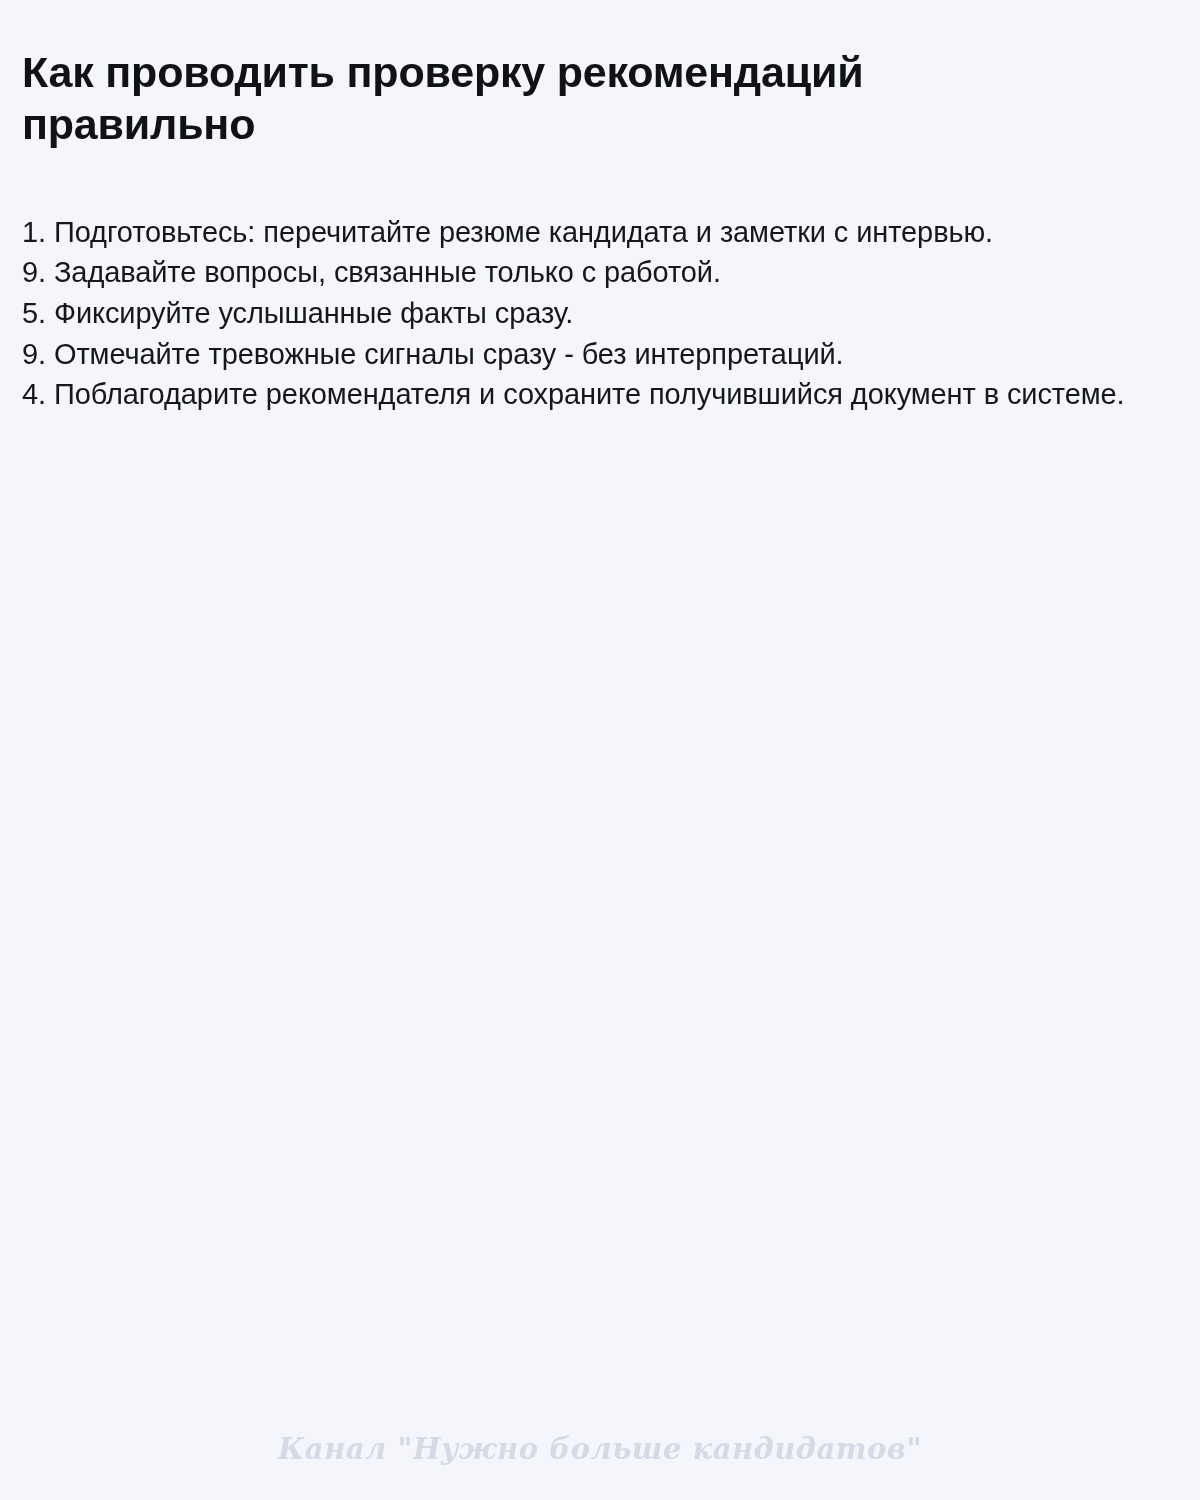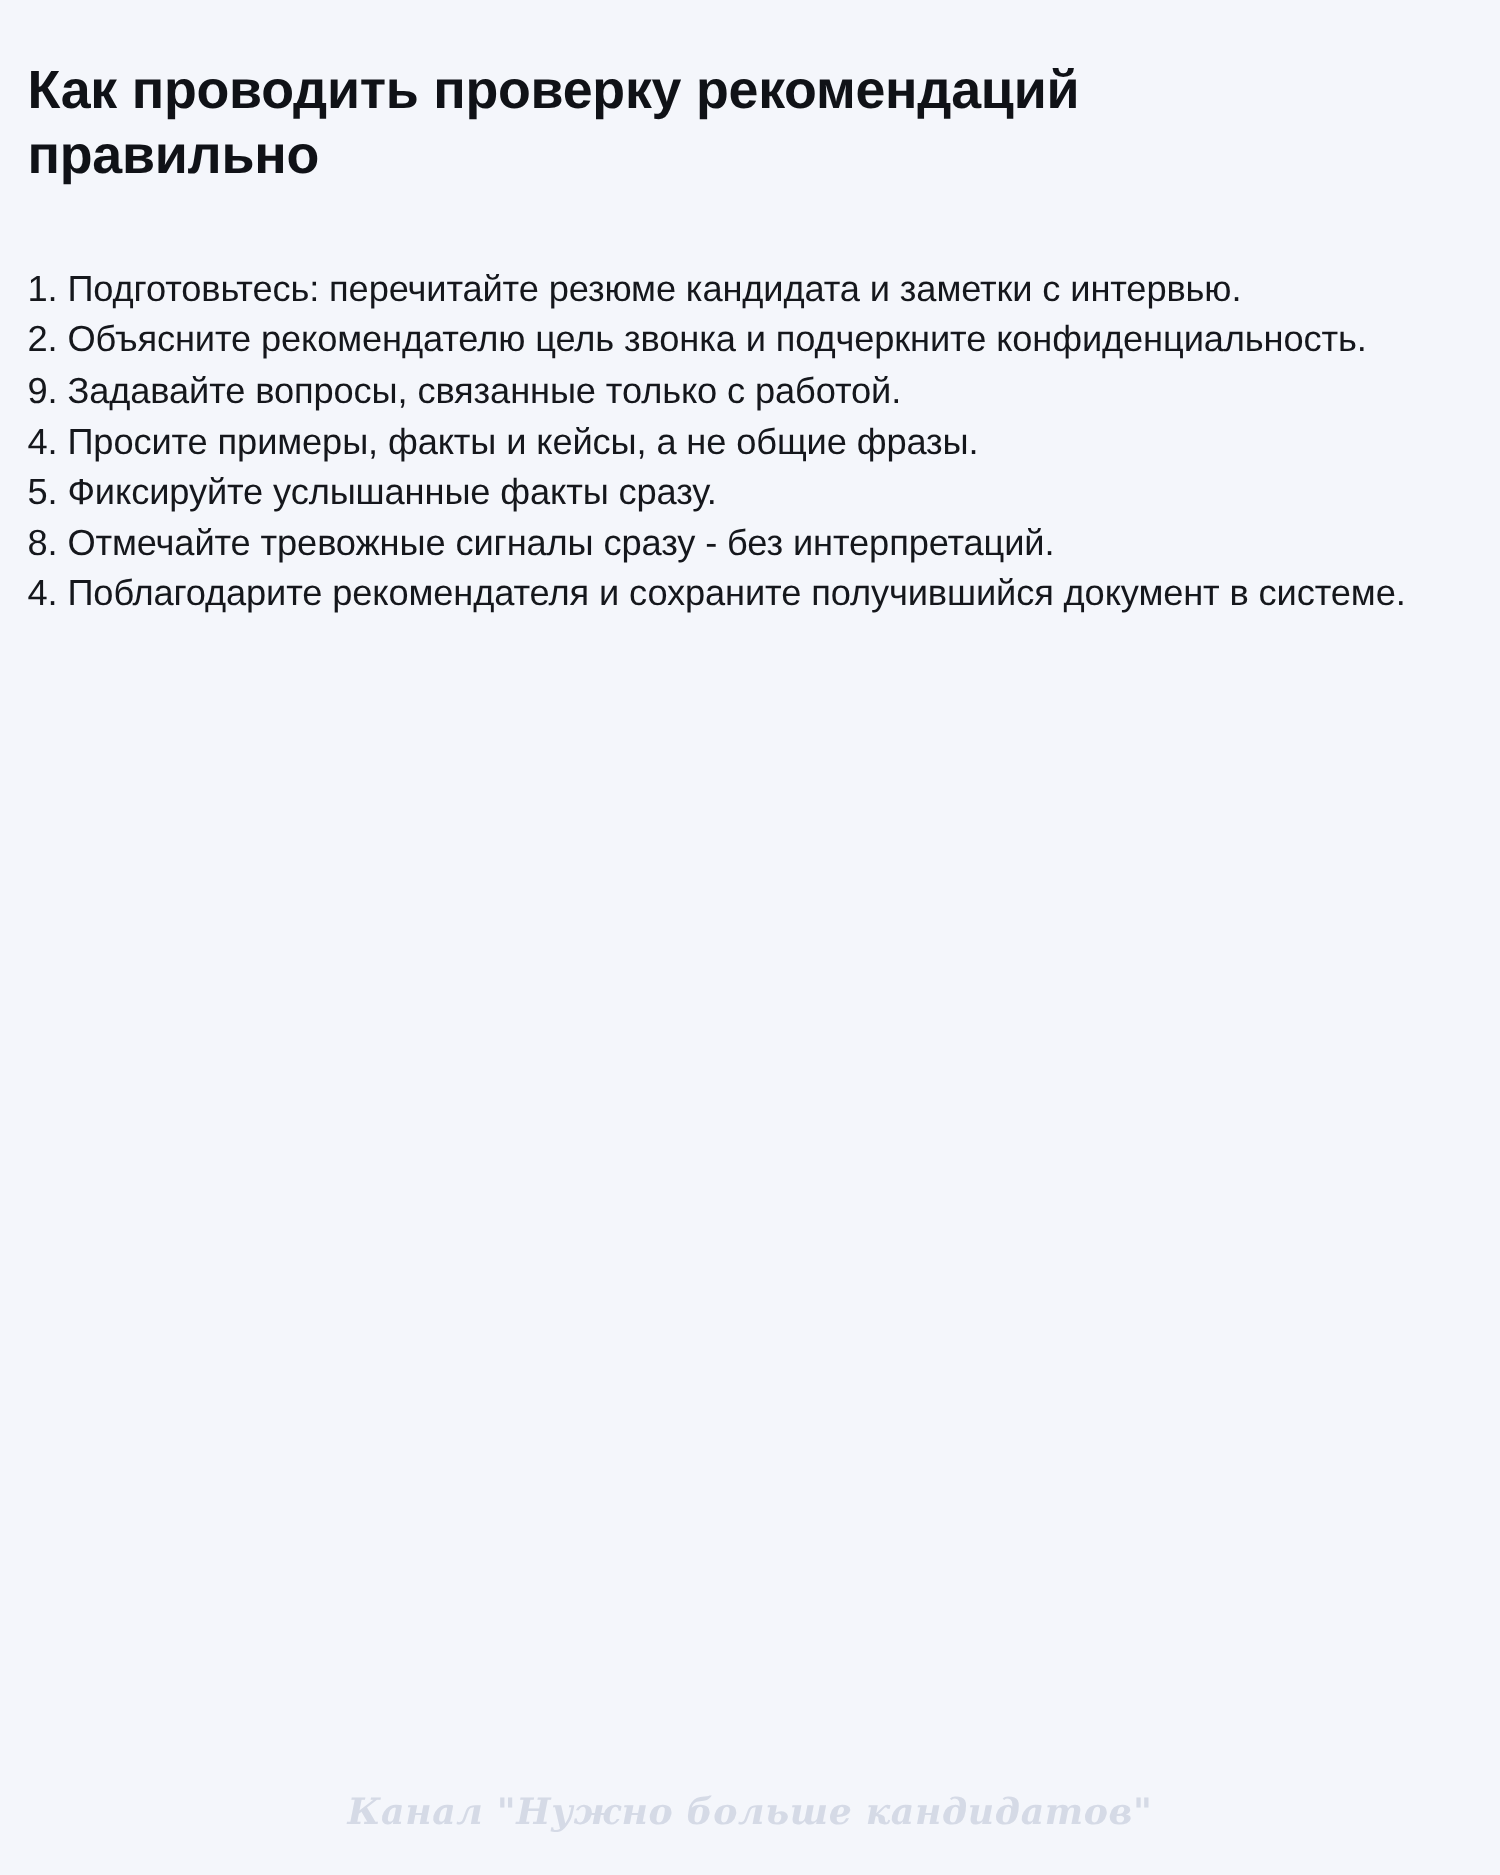"2. Объясните рекомендателю цель звонка" li.list-item { html: <li>2. Объясните рекомендателю цель звонка и подчеркните конфиденциальность.</li> -> none }
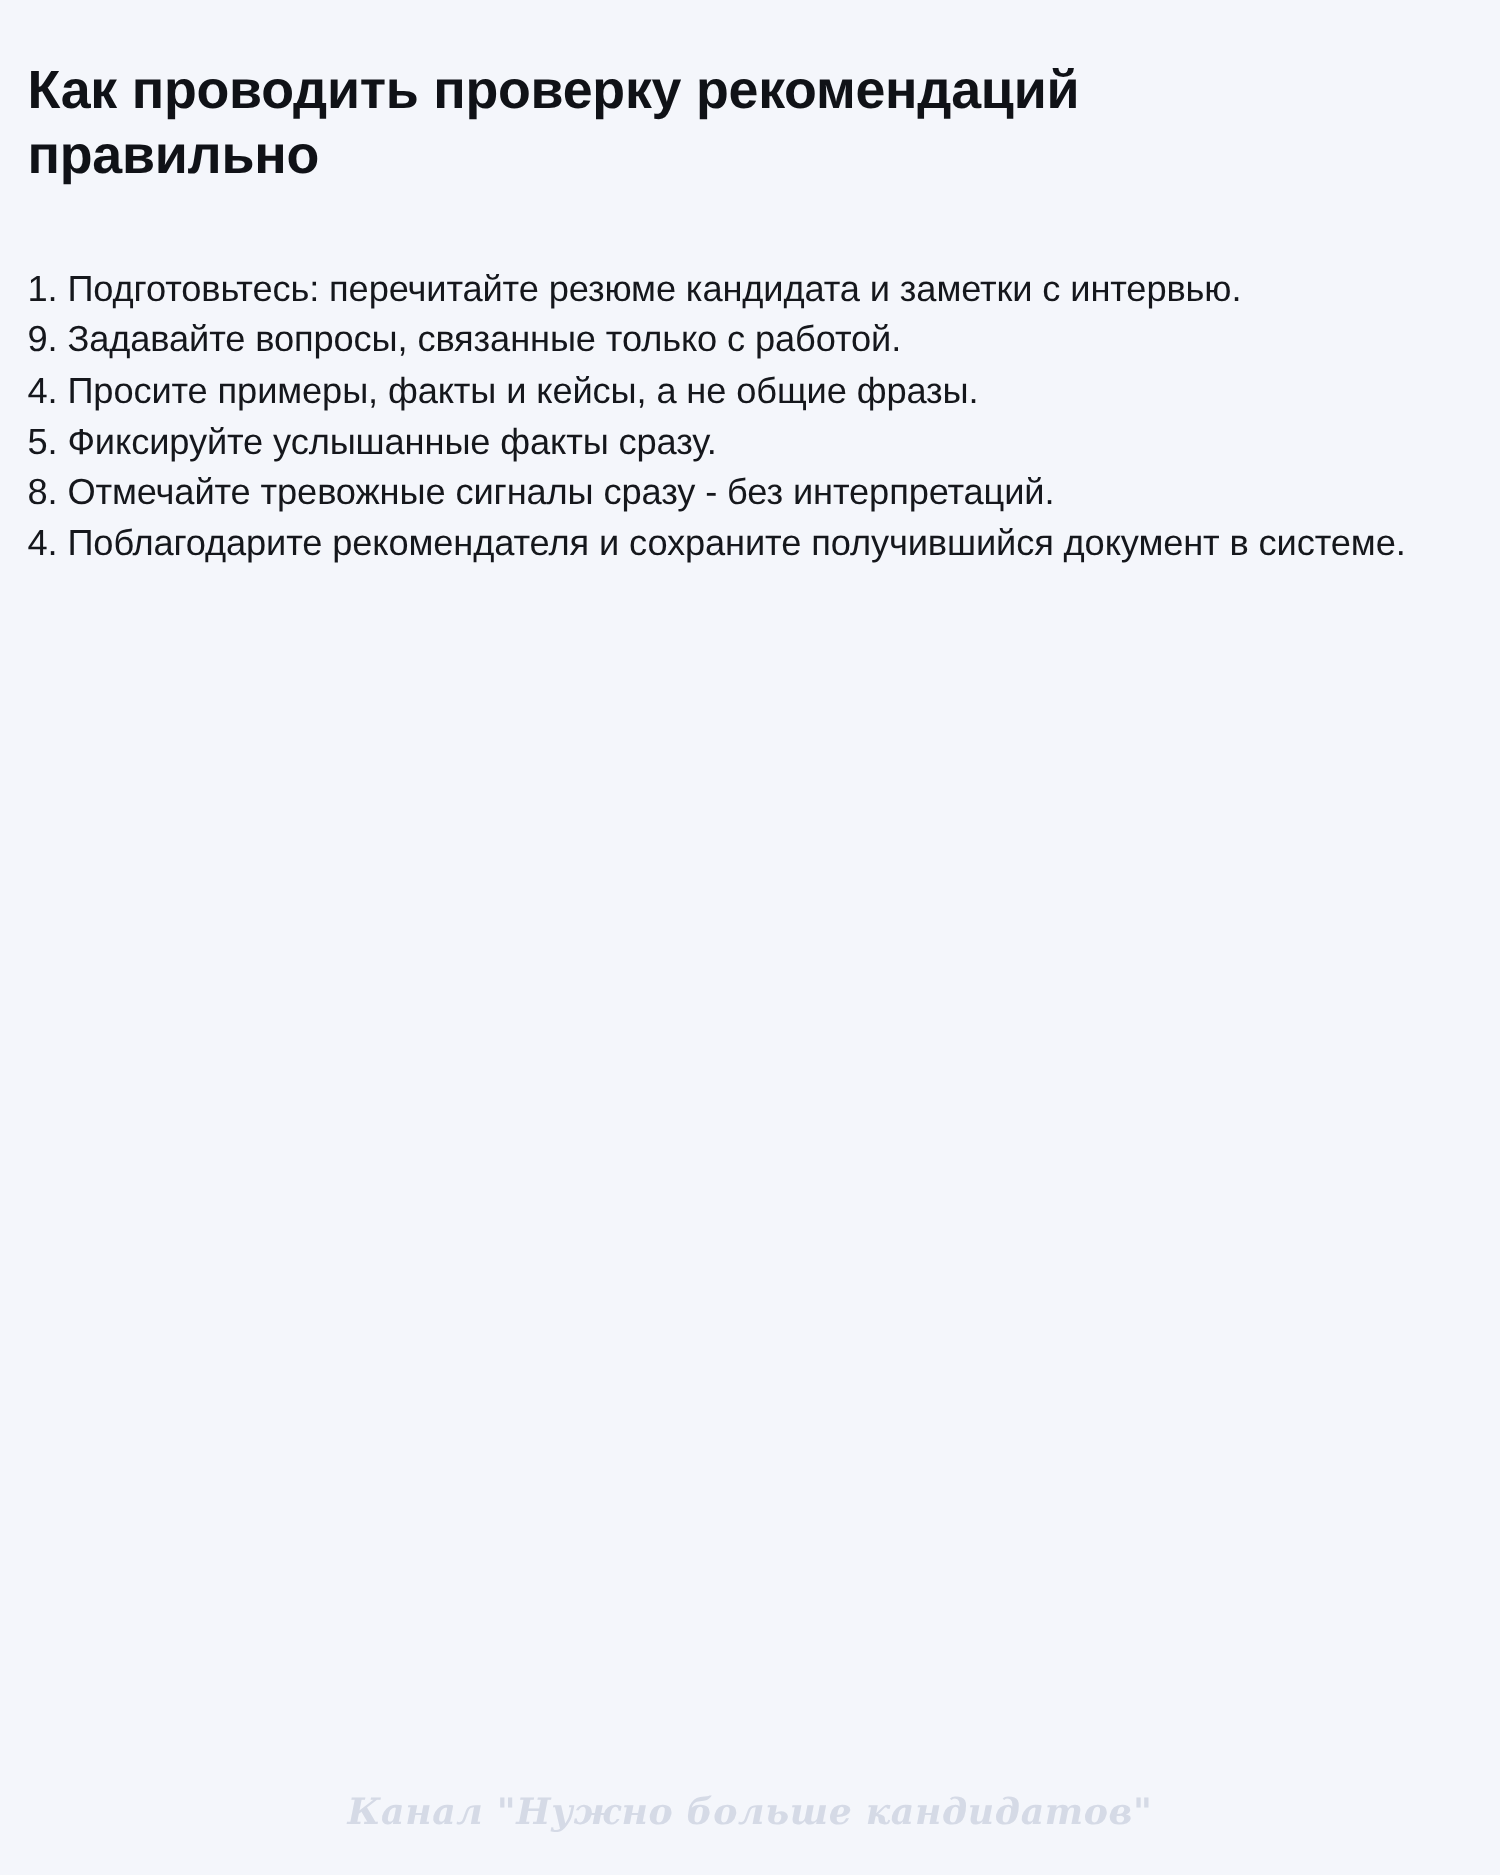"4. Просите примеры, факты и" li.list-item { html: <li>4. Просите примеры, факты и кейсы, а не общие фразы.</li> -> none }
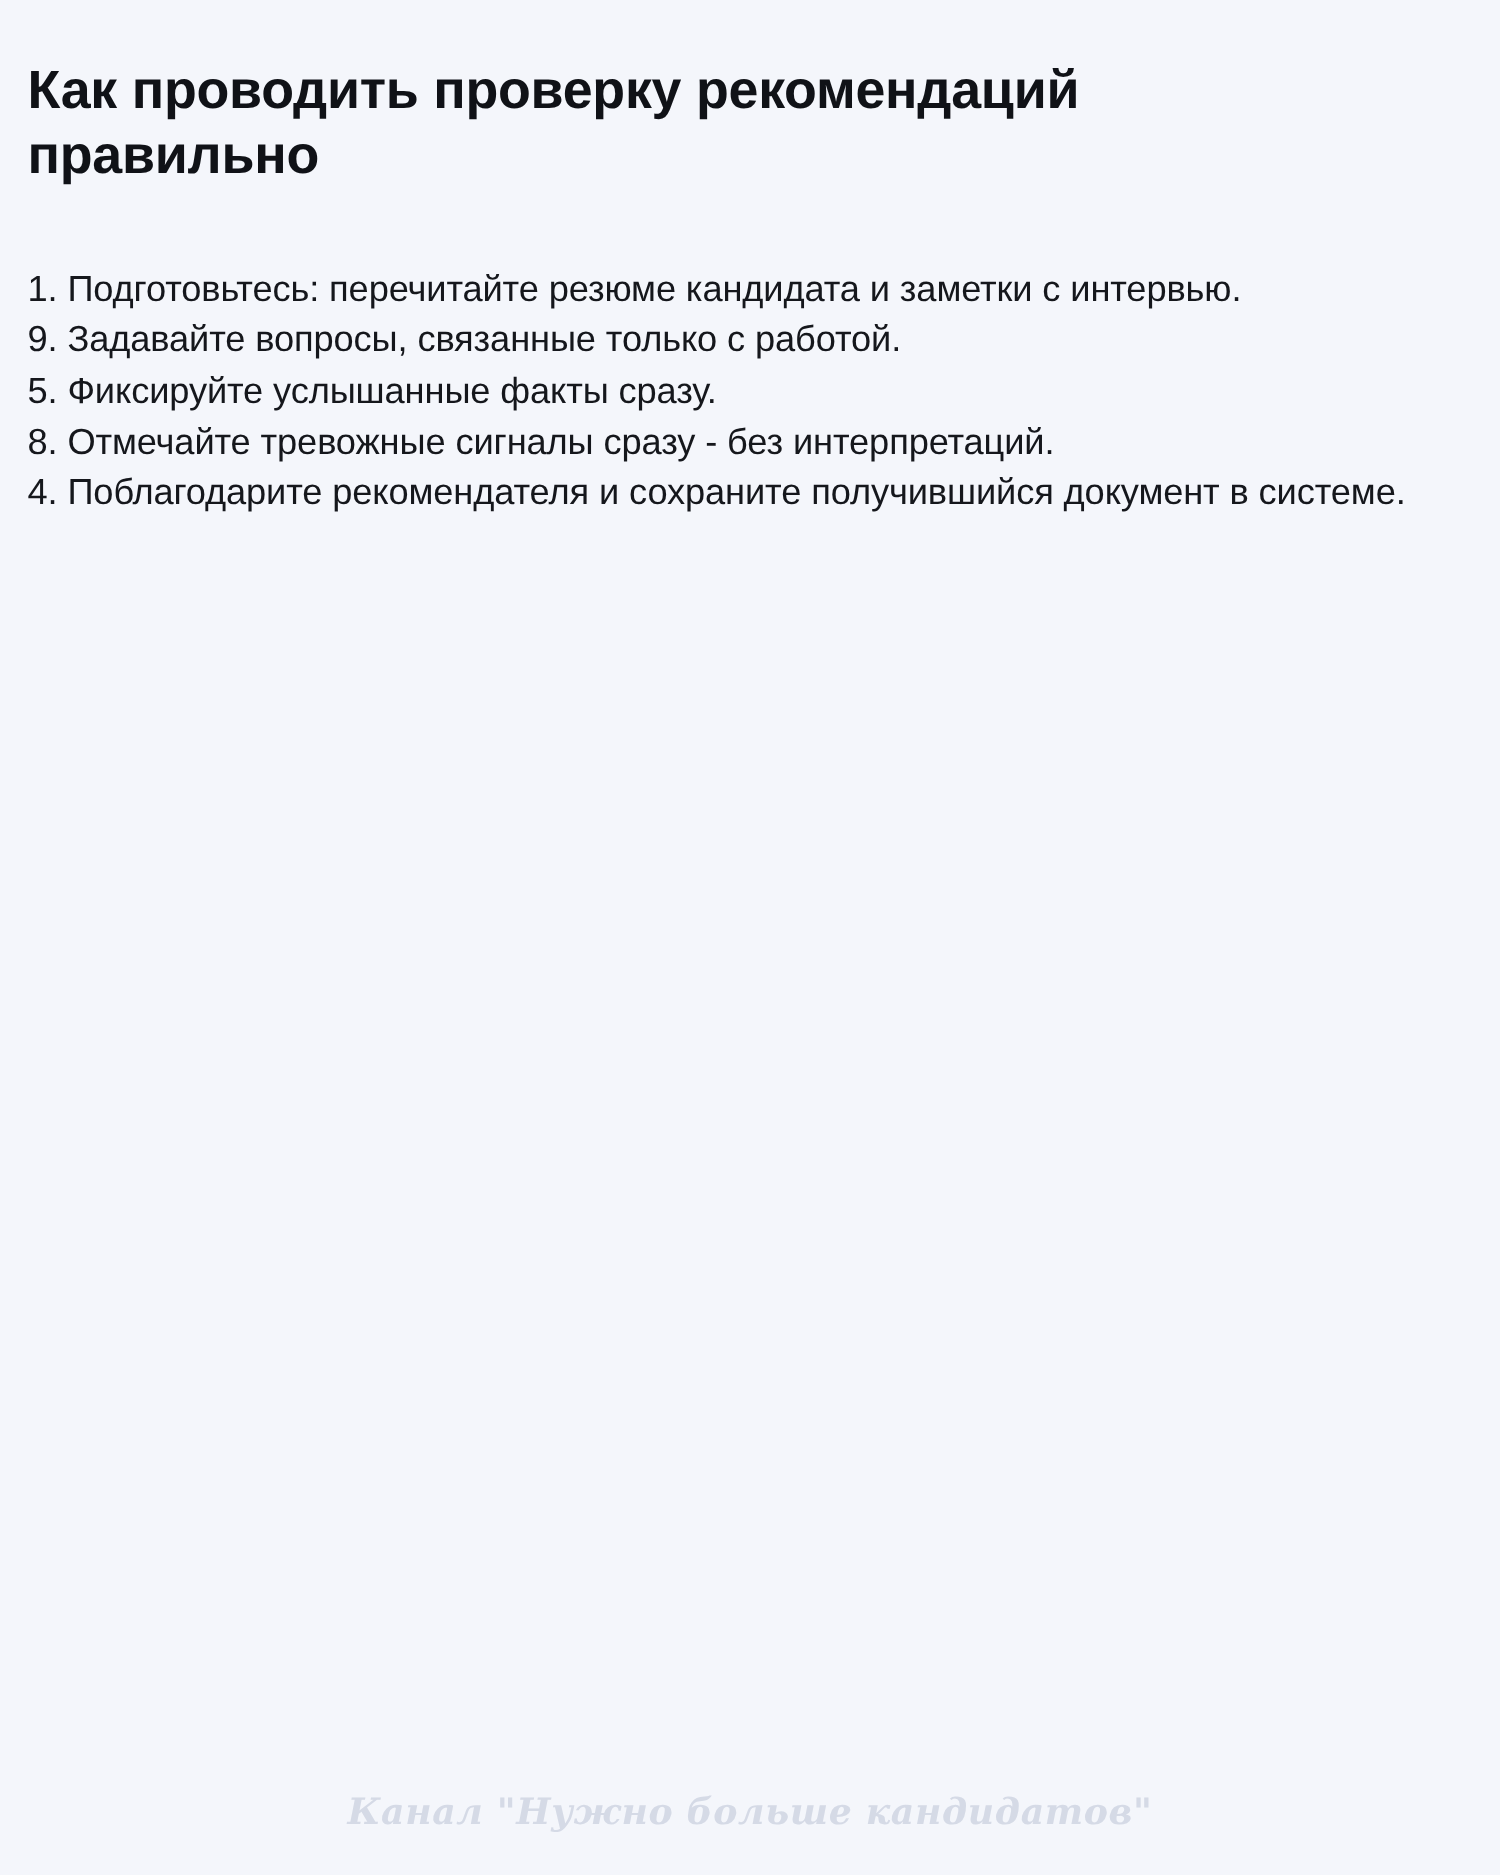"8. Отмечайте тревожные сигналы сразу" li.list-item { text: 8 -> 9 }
